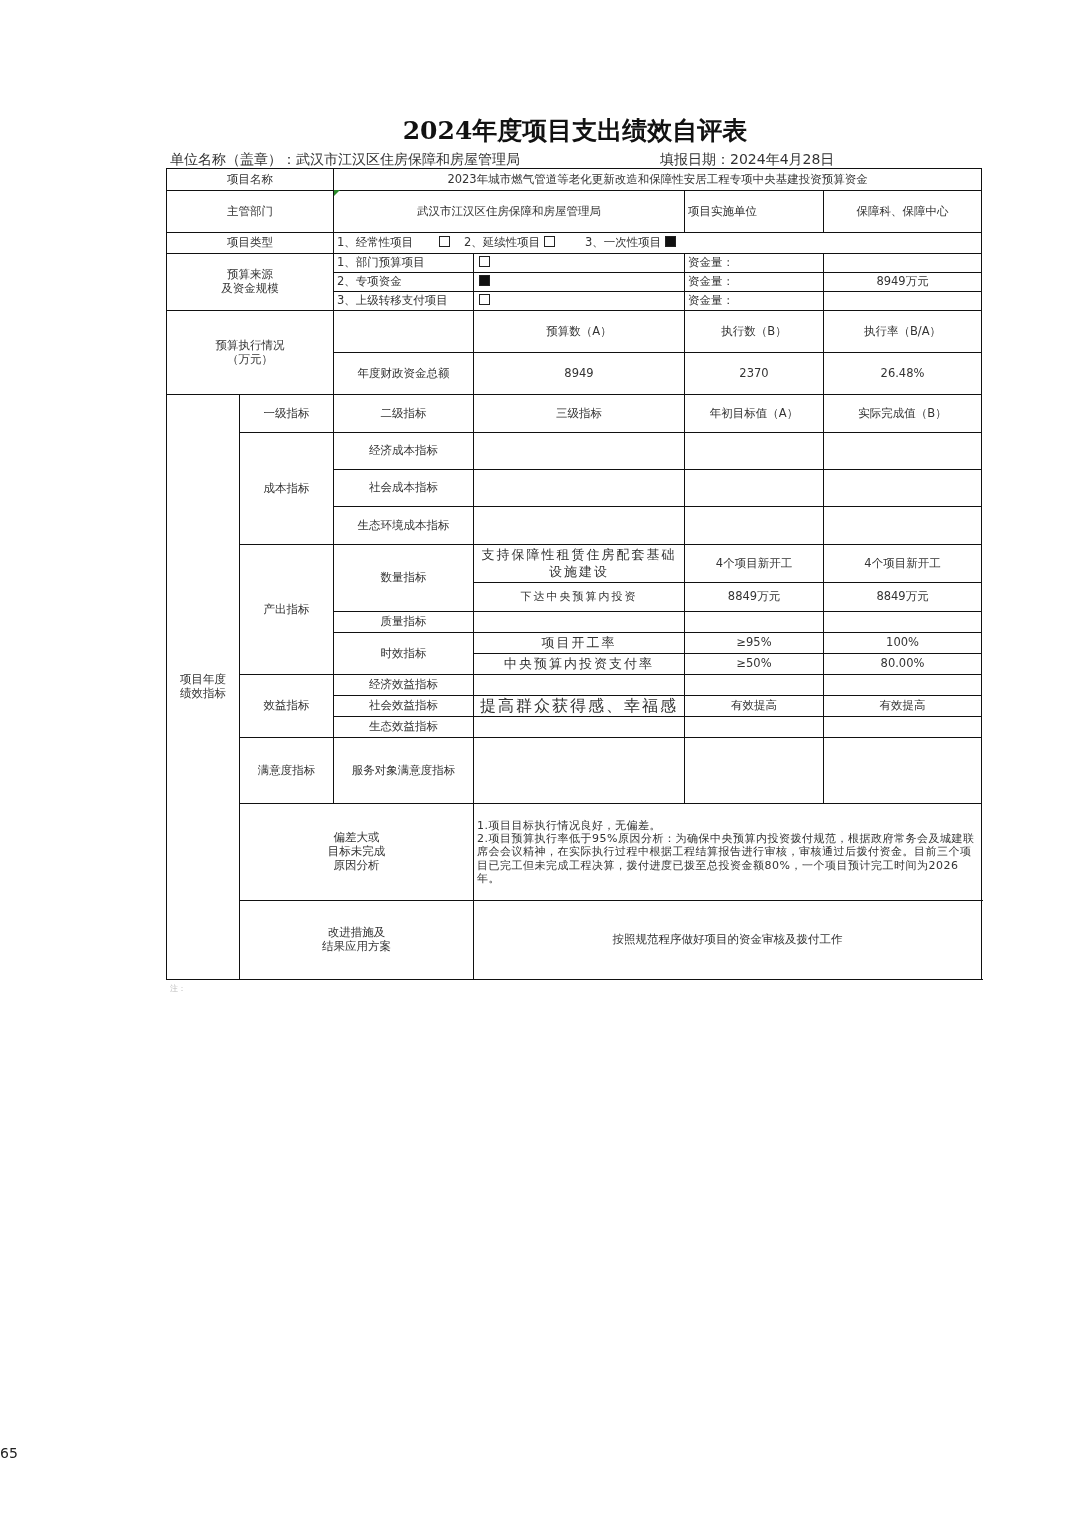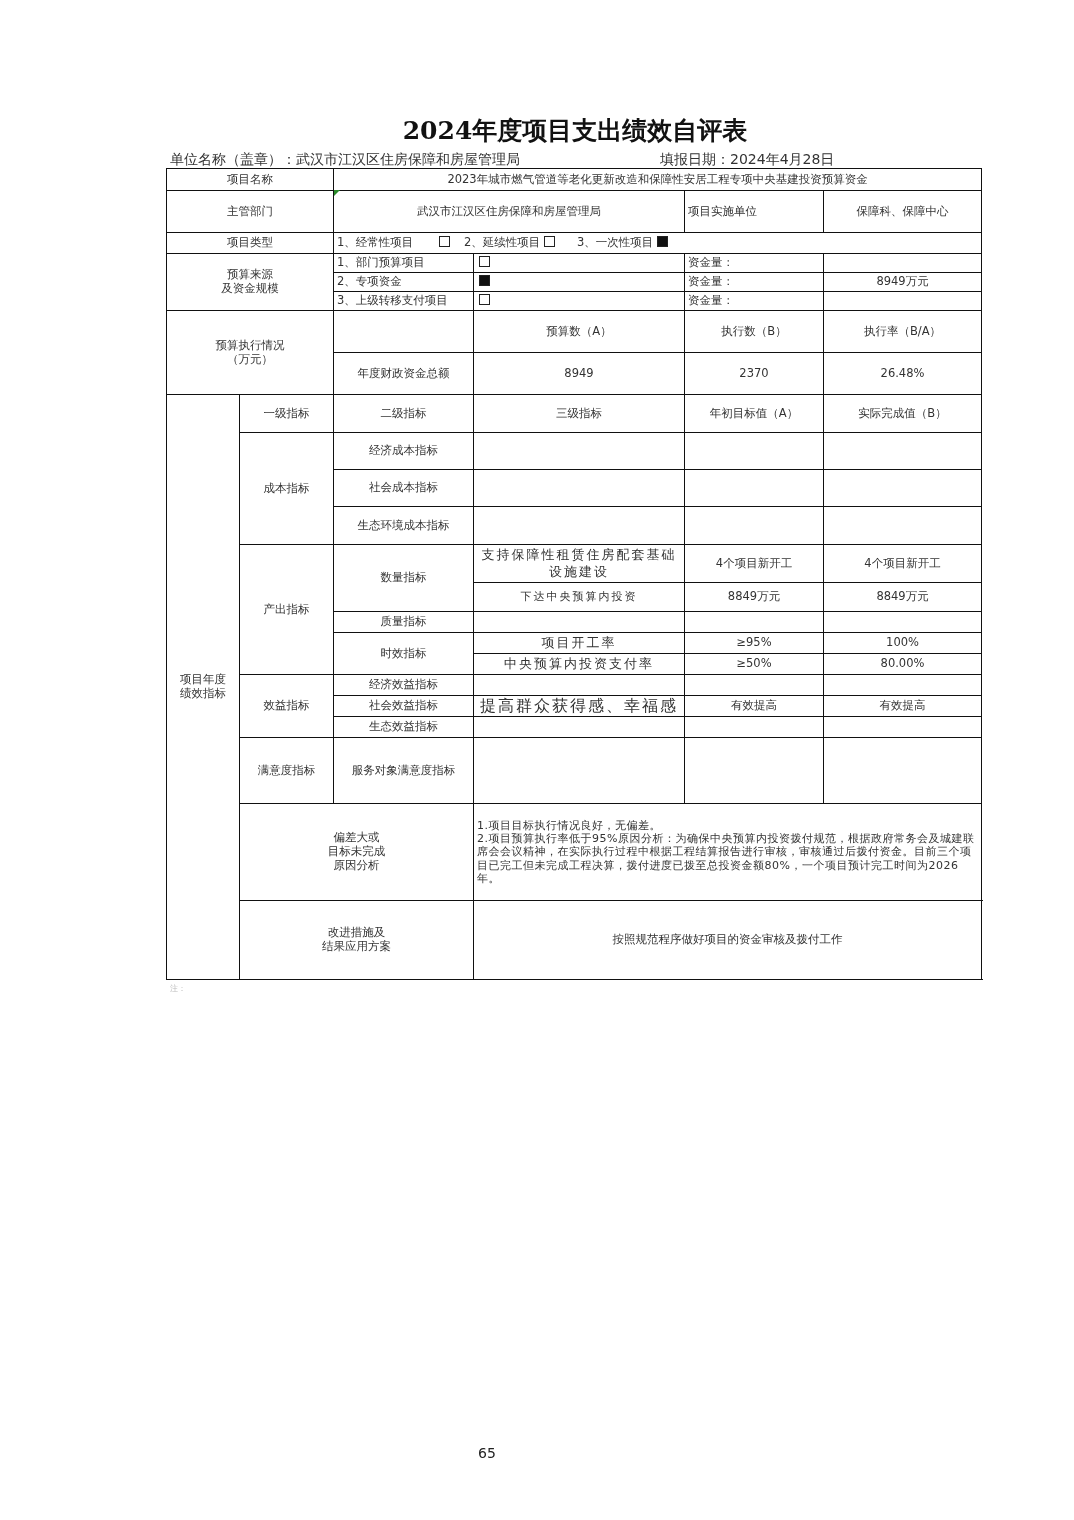"3、一次性项目" span { margin-left: 14px -> 22px }
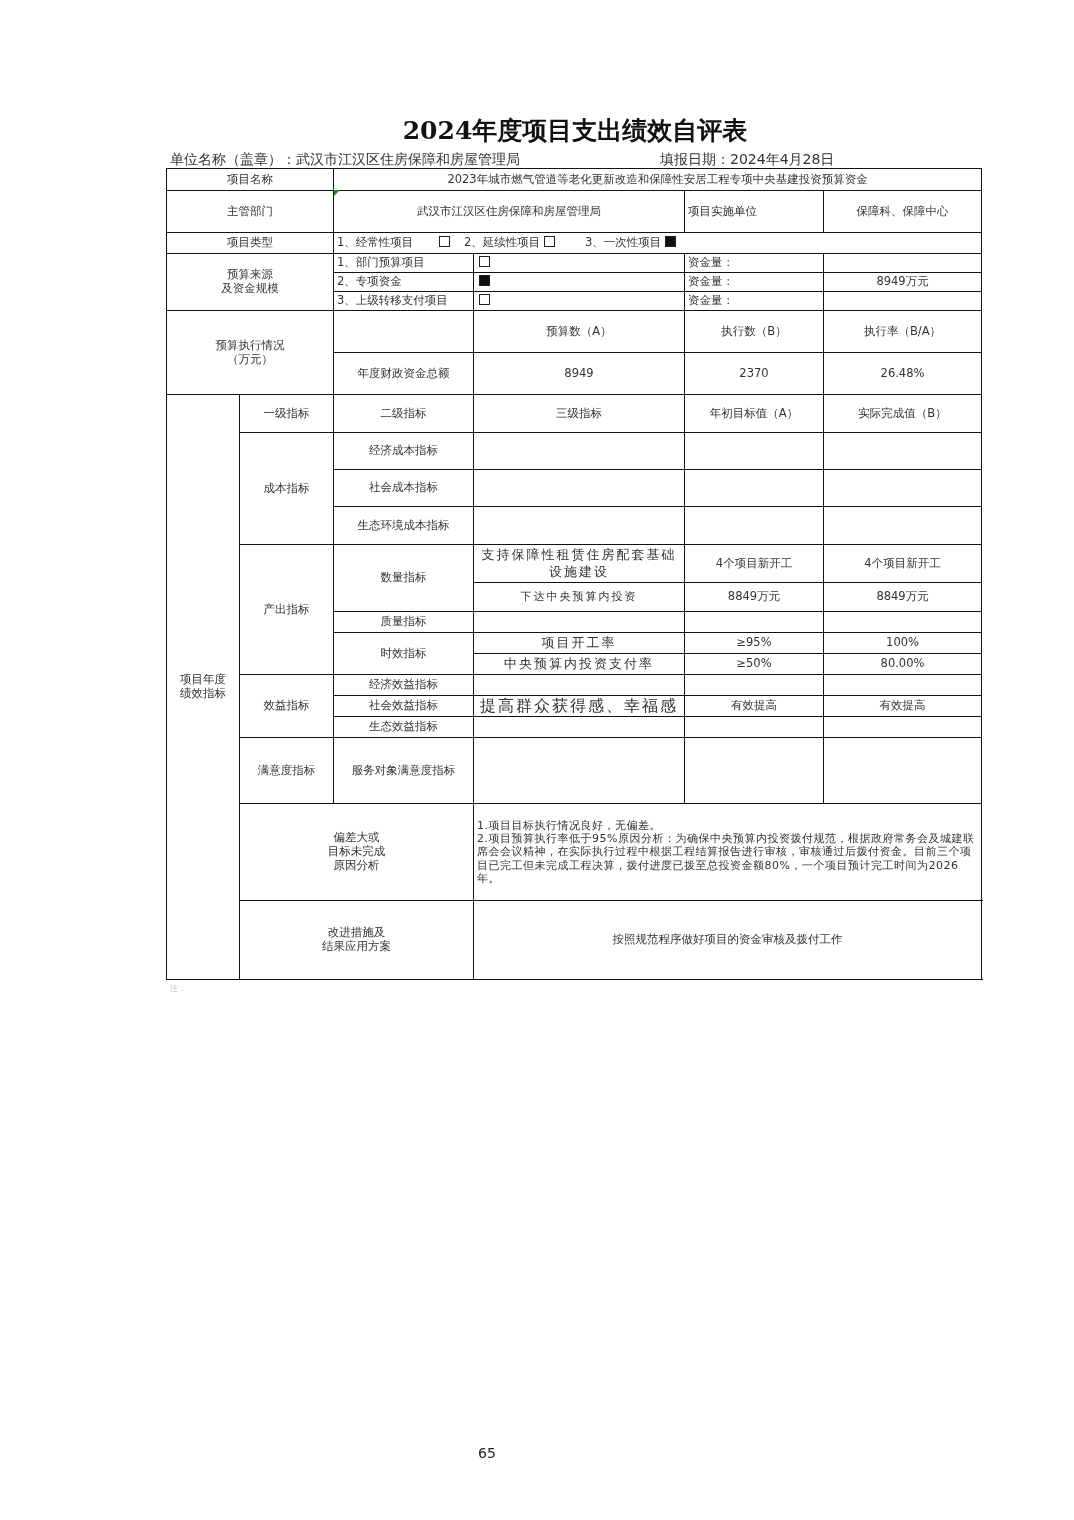"65" .pagenum { text-align: center -> left }
